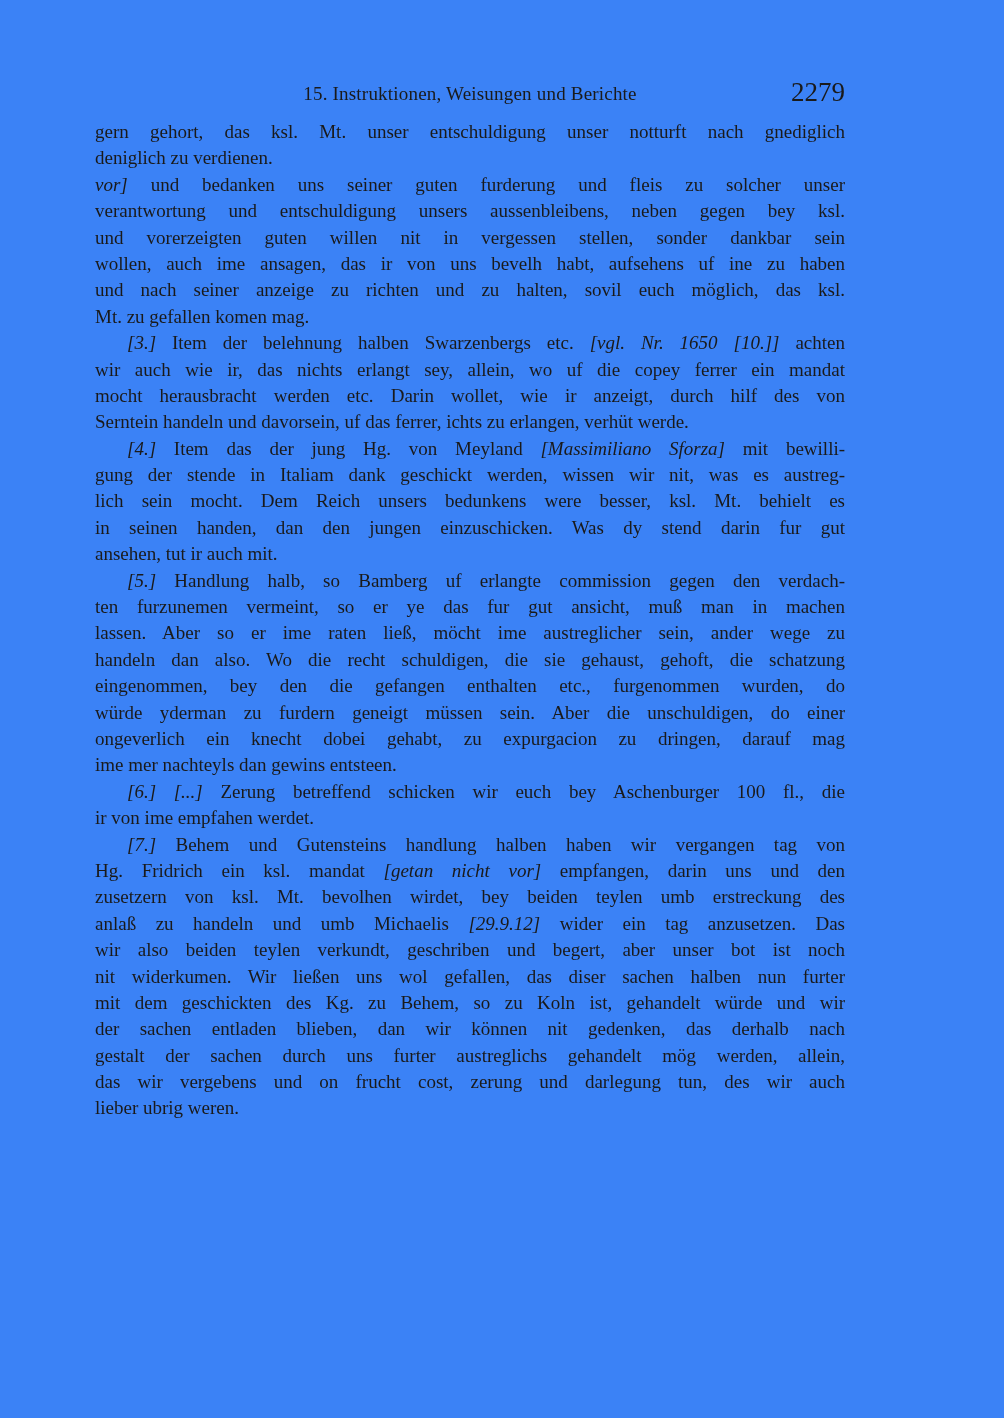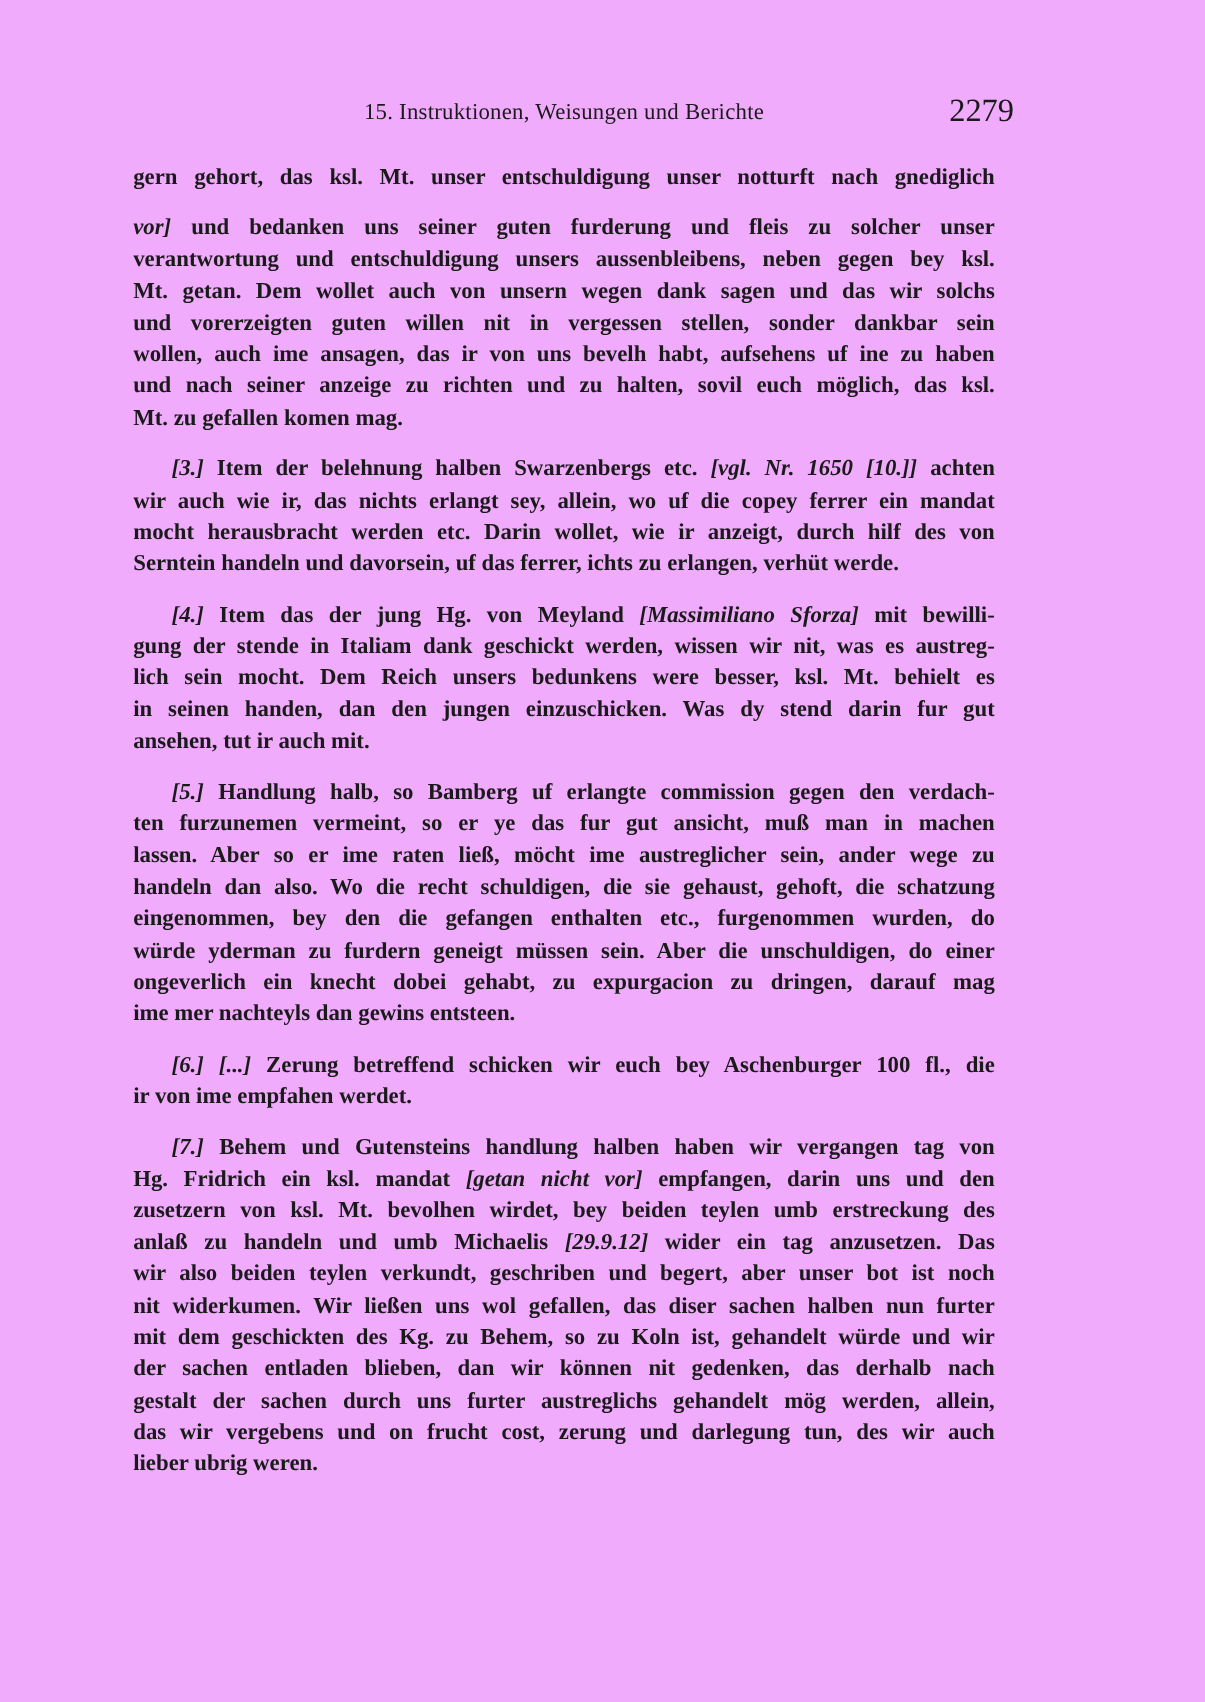"15. Instruktionen, Weisungen und" .page { background: #f0abfc -> #3b82f6 }
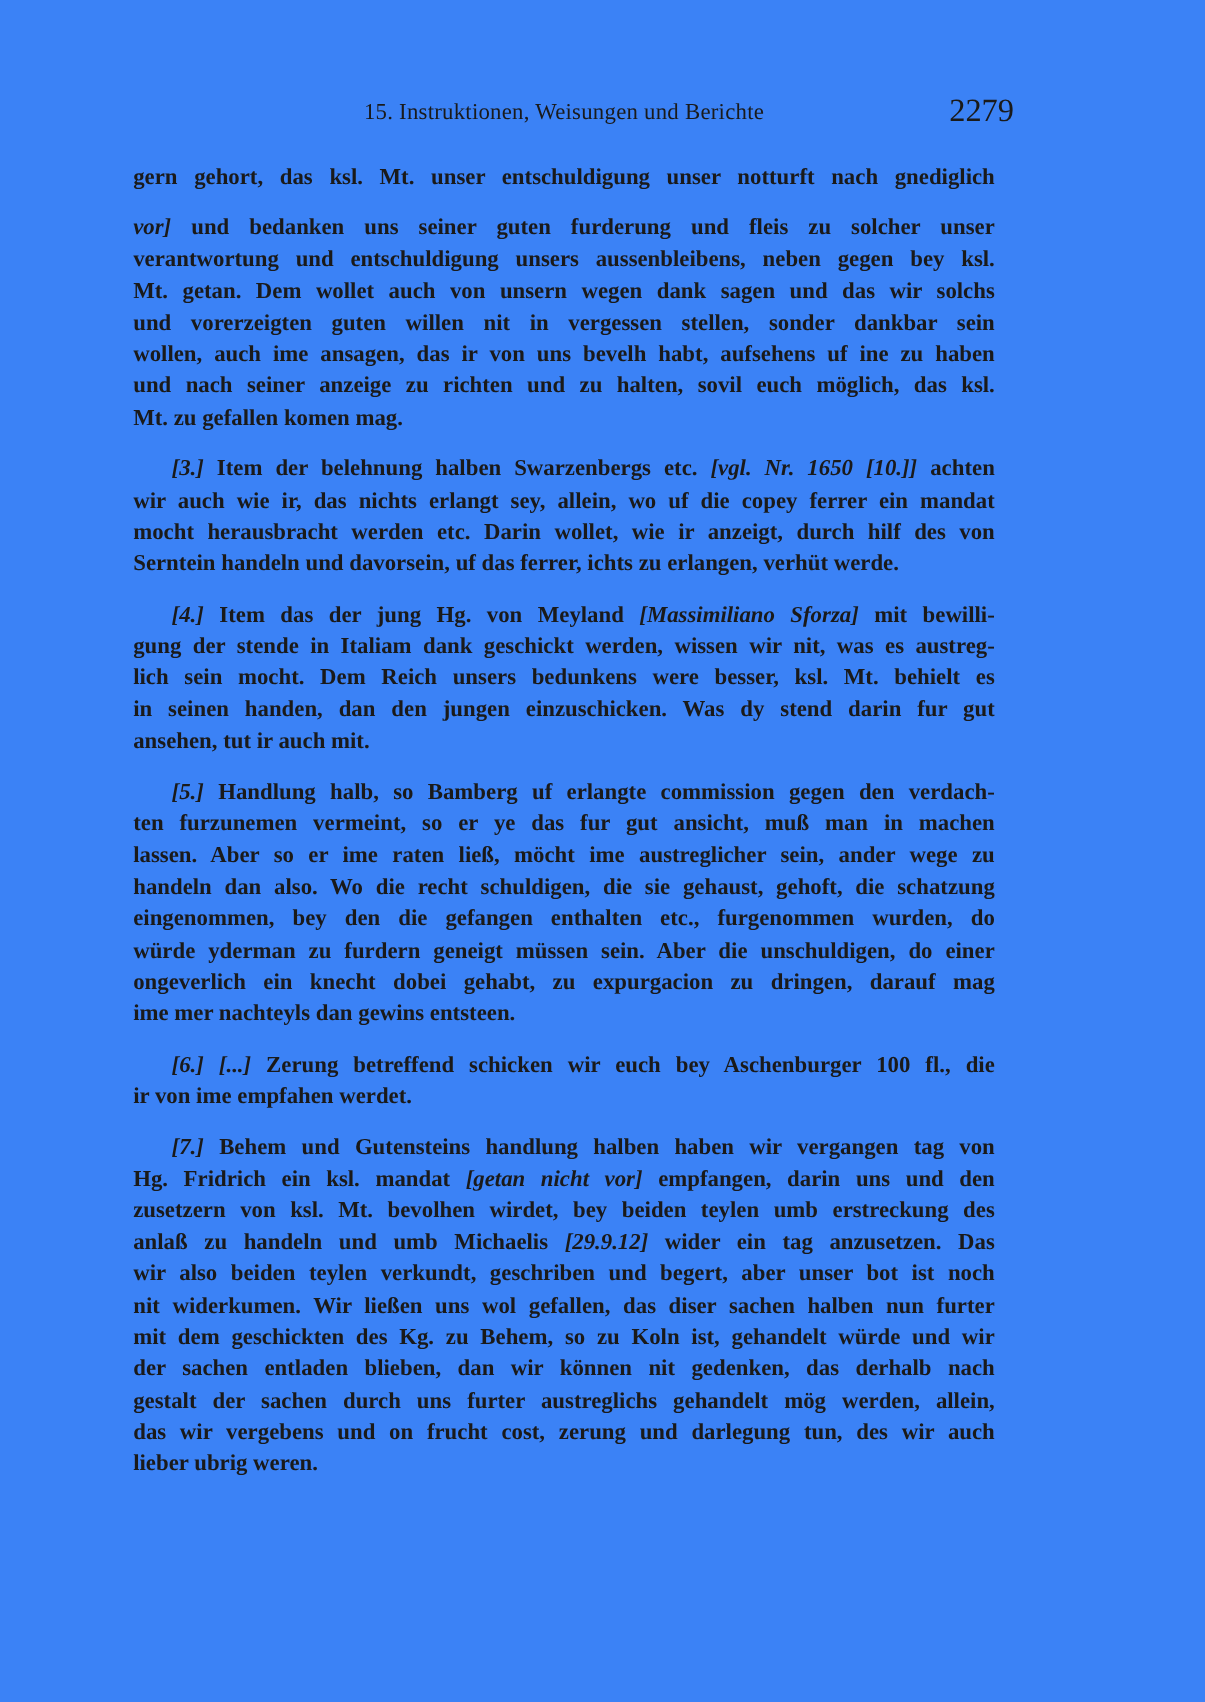"gern gehort, das ksl. Mt." .paragraph { font-weight: bold -> none; margin: 16px -> 0 }
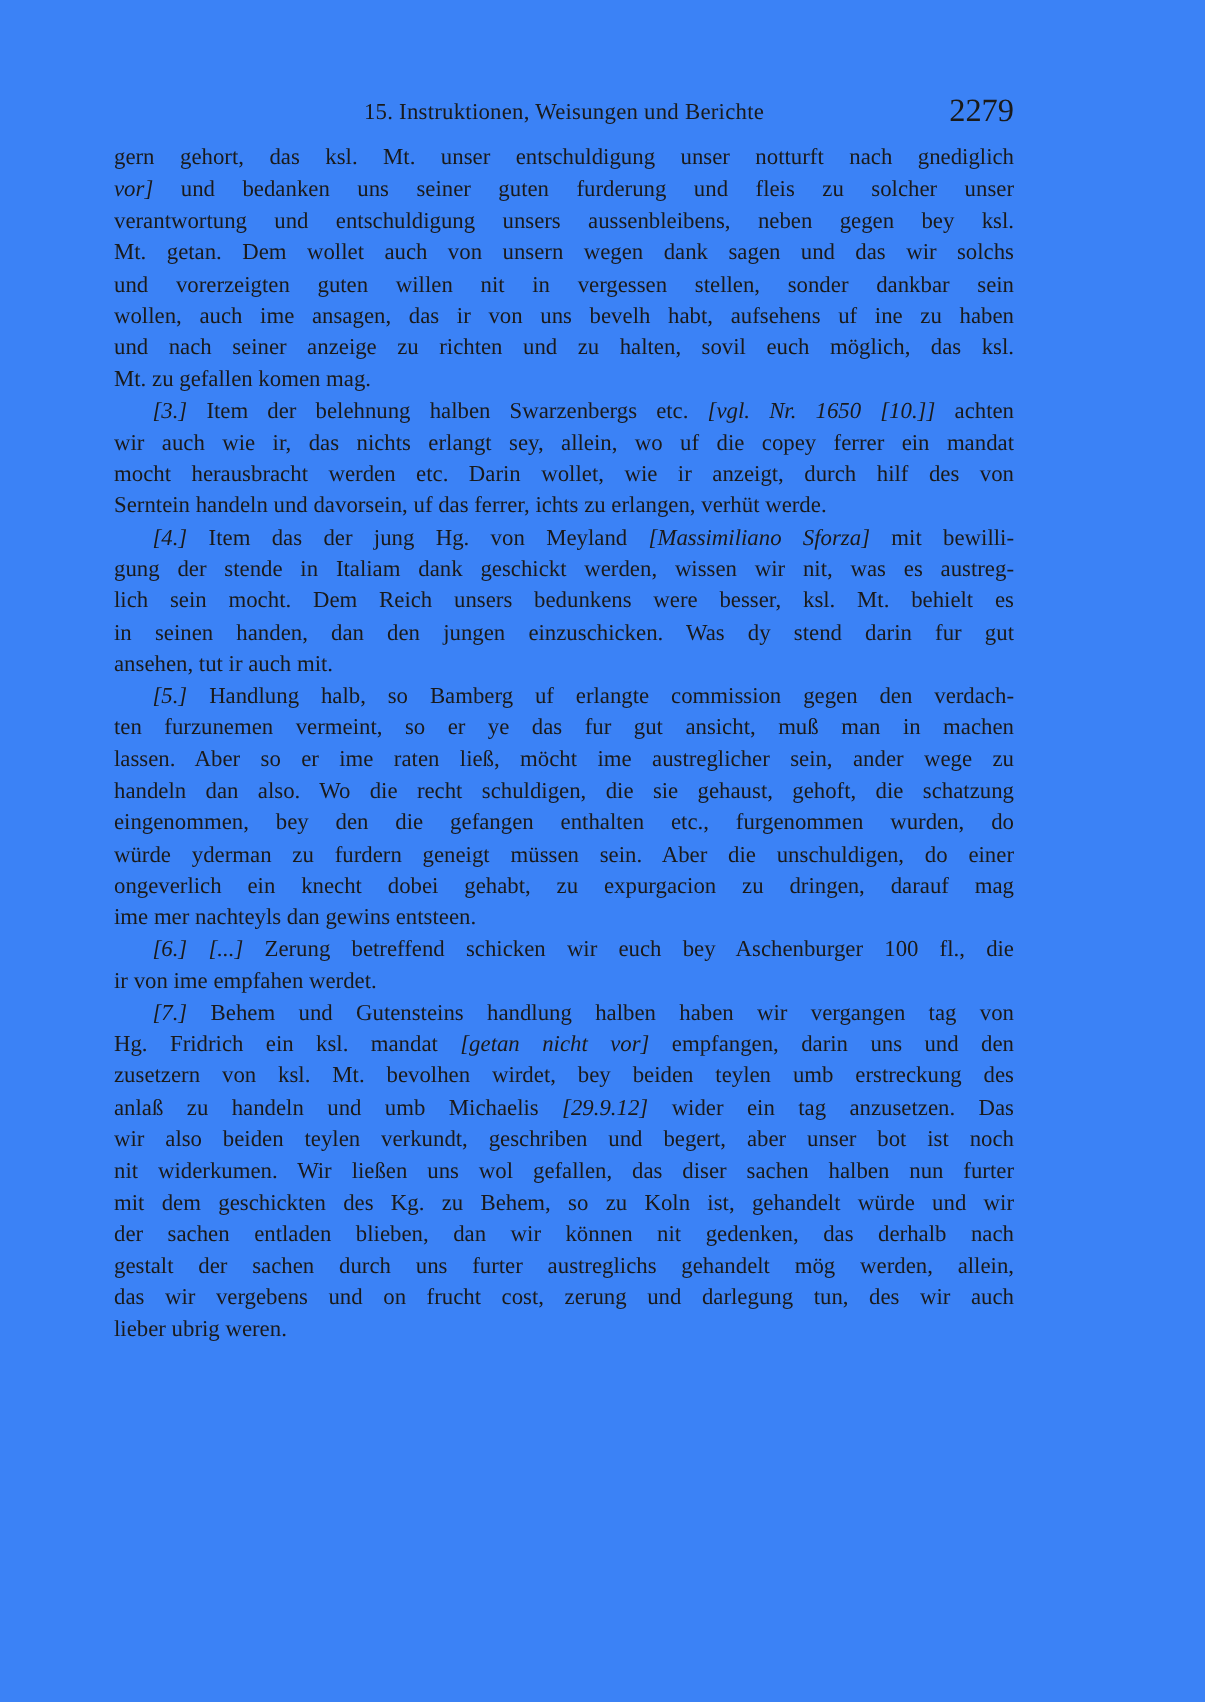"deniglich zu verdienen." div.line { html: none -> <div><span>deniglich zu verdienen.</span></div> }
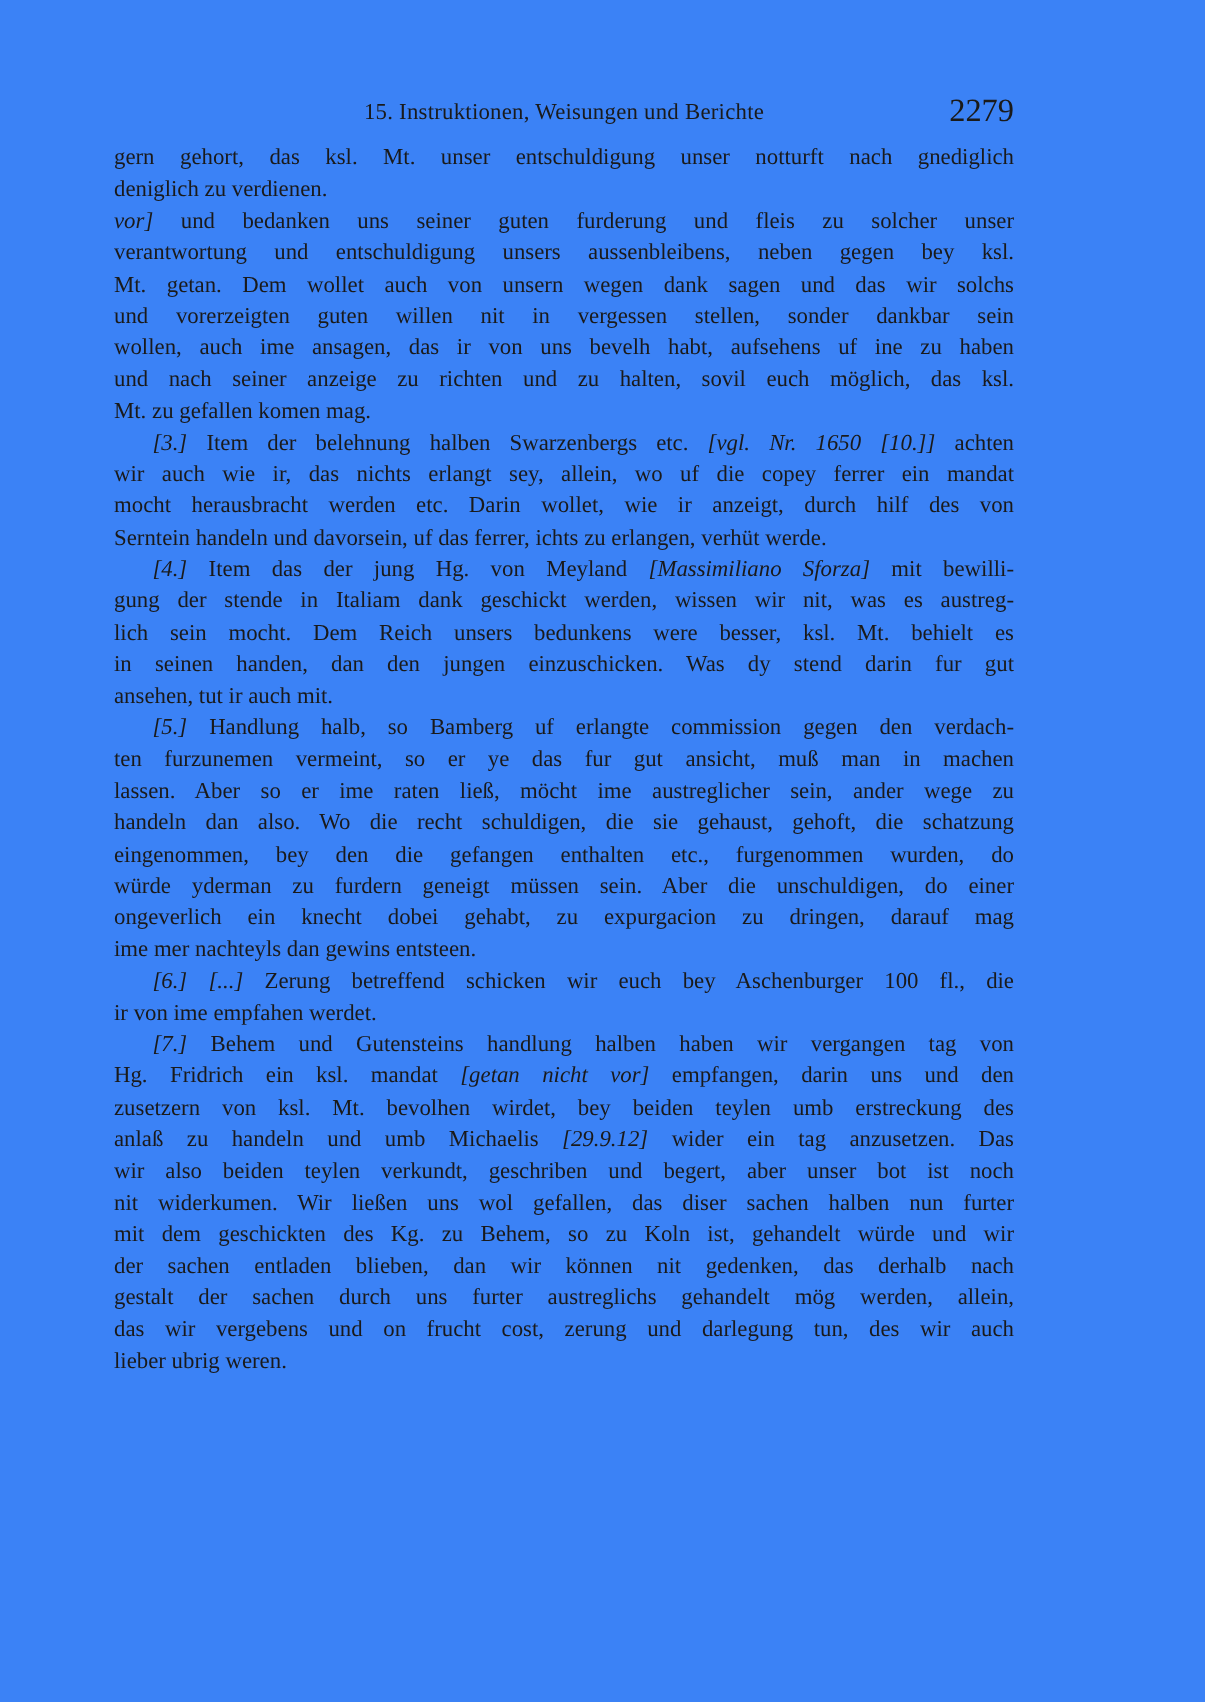"Mt. getan. Dem wollet auch" div.line { html: <div><span>Mt. getan. Dem wollet auch von unsern wegen dank sagen und das wir solchs</span></div> -> none }
